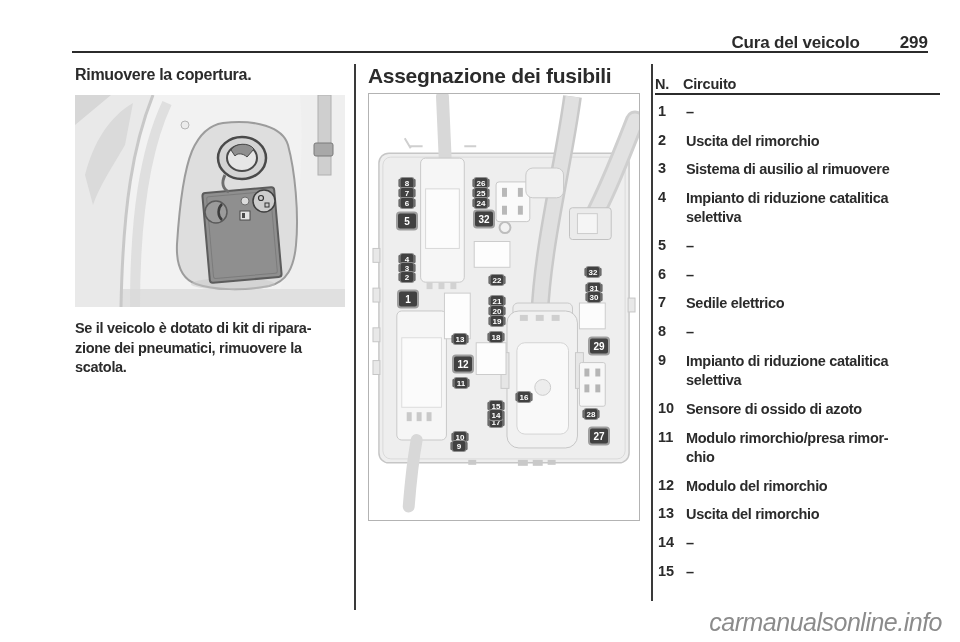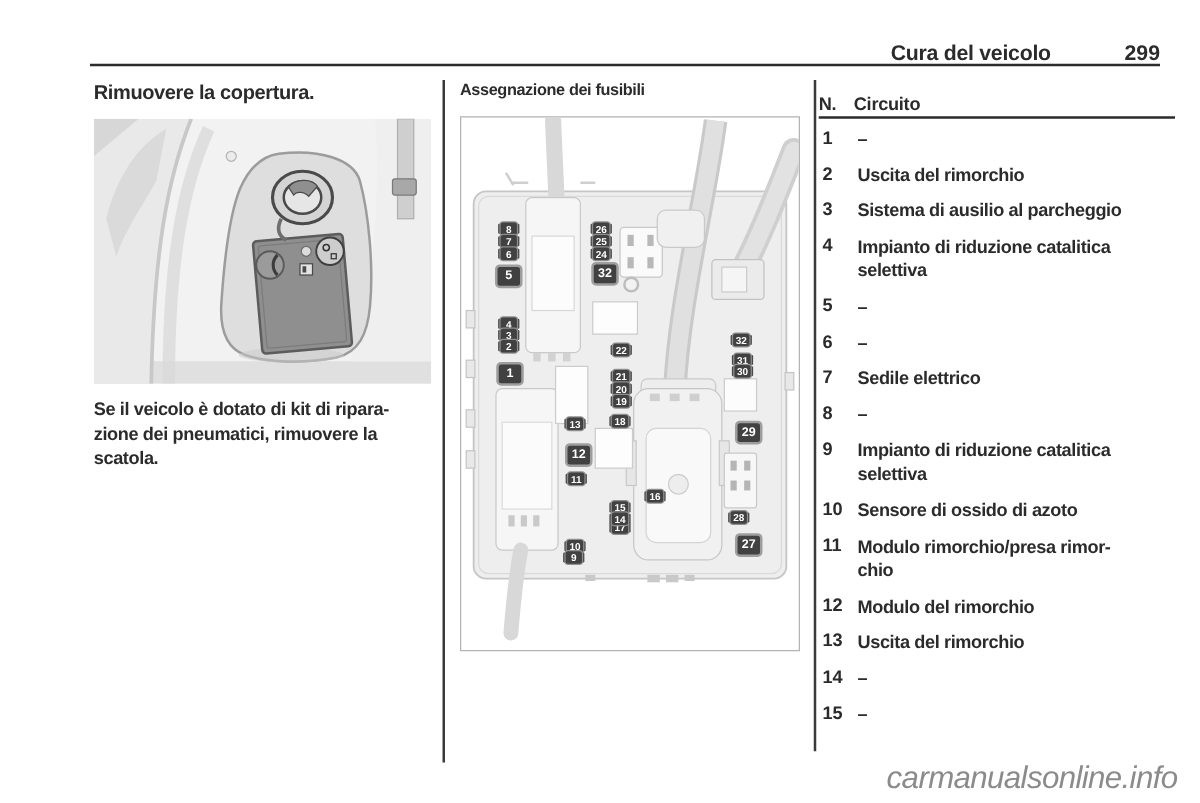"Cura del veicolo" .hdr { gap: 59px -> 40px }
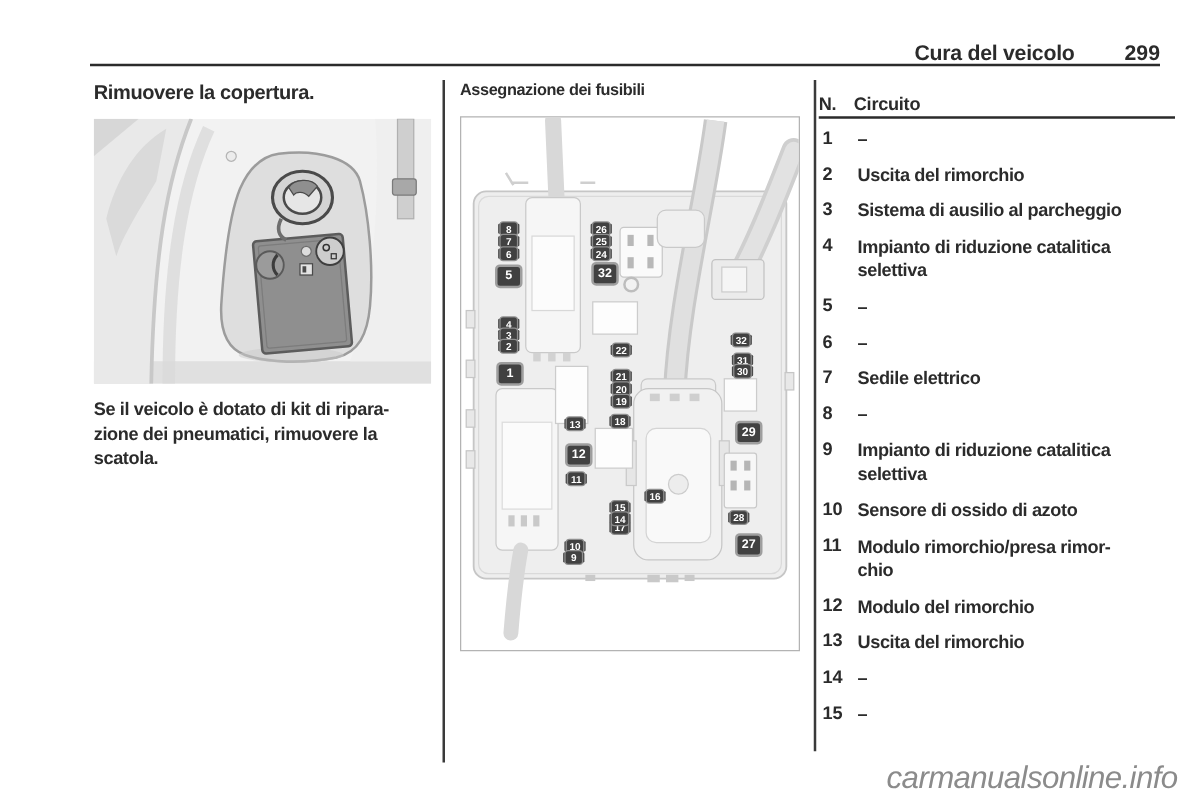"Assegnazione dei fusibili" .mid-h { font-size: 13px -> 21px }
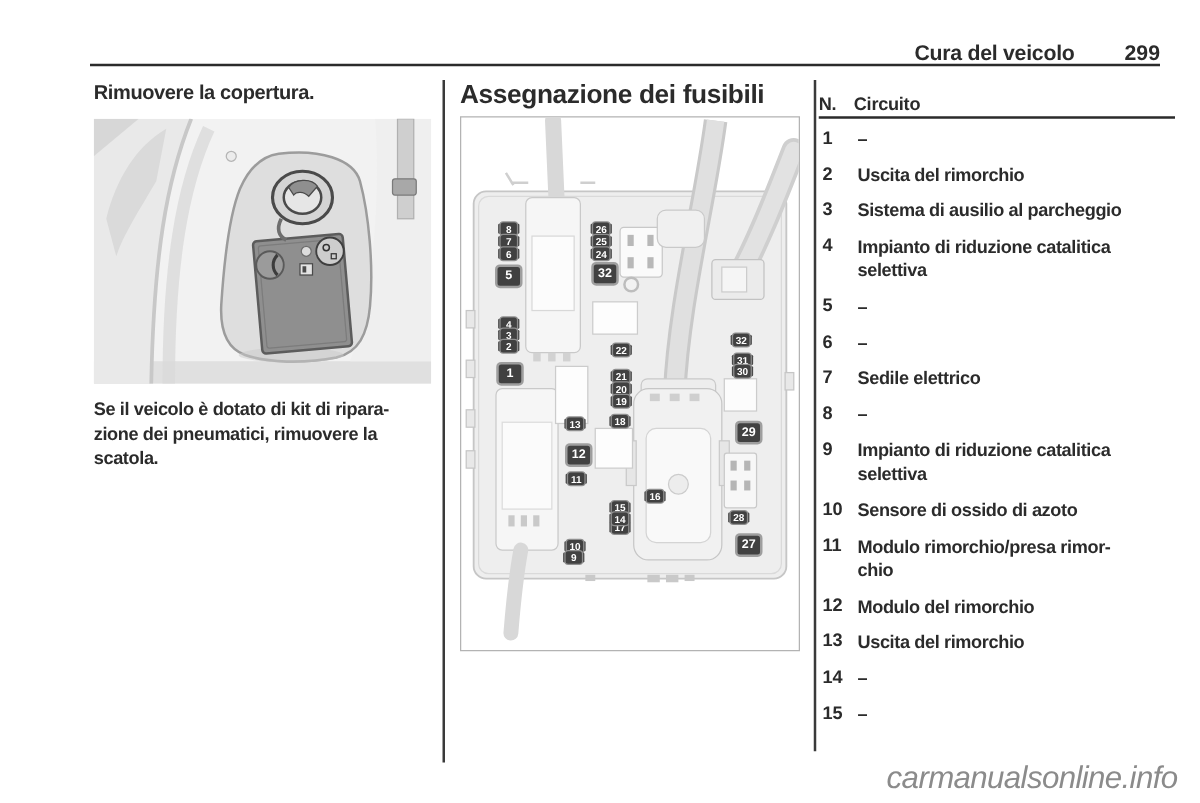"Sistema di ausilio al parcheggio" div { text: parcheggio -> rimuovere }
